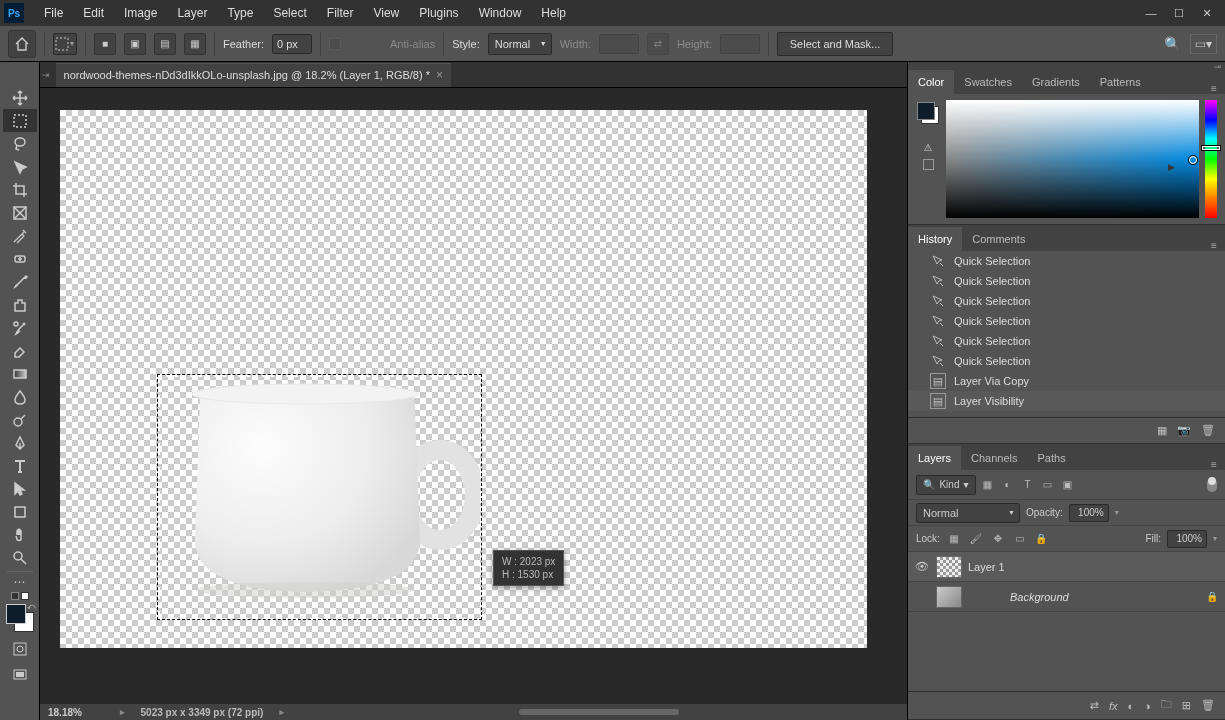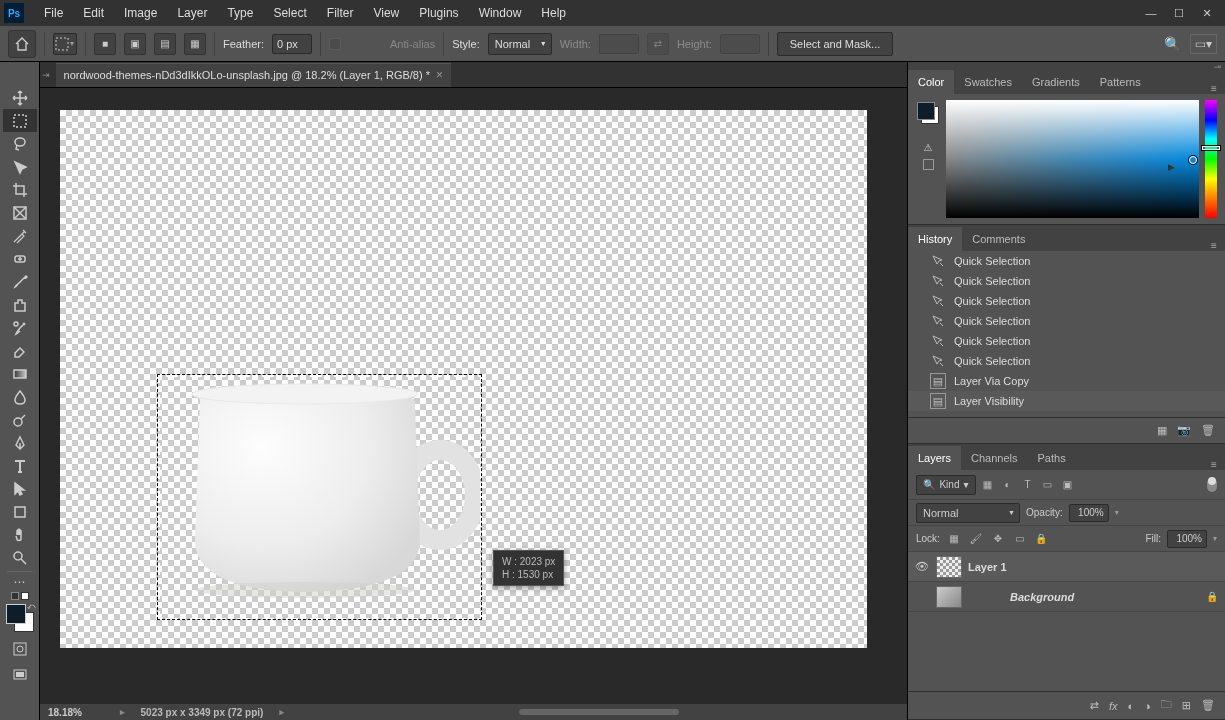"Layer 1" .layer-name { font-weight: bold -> none }
